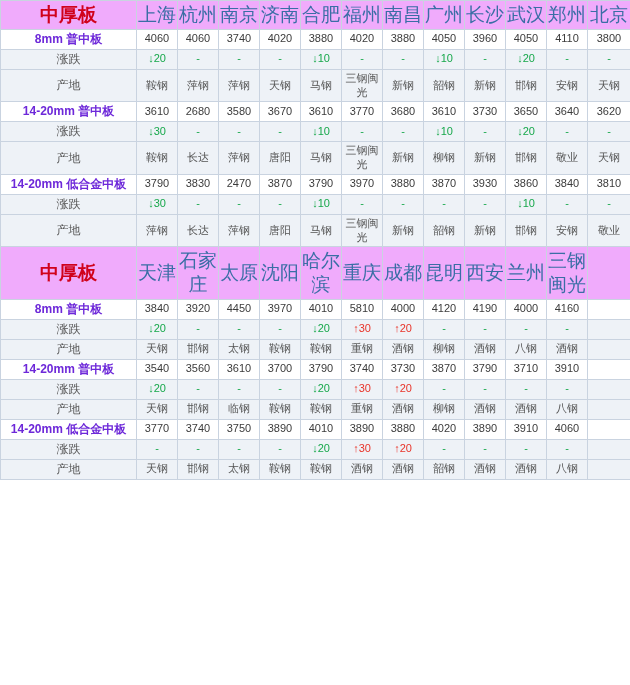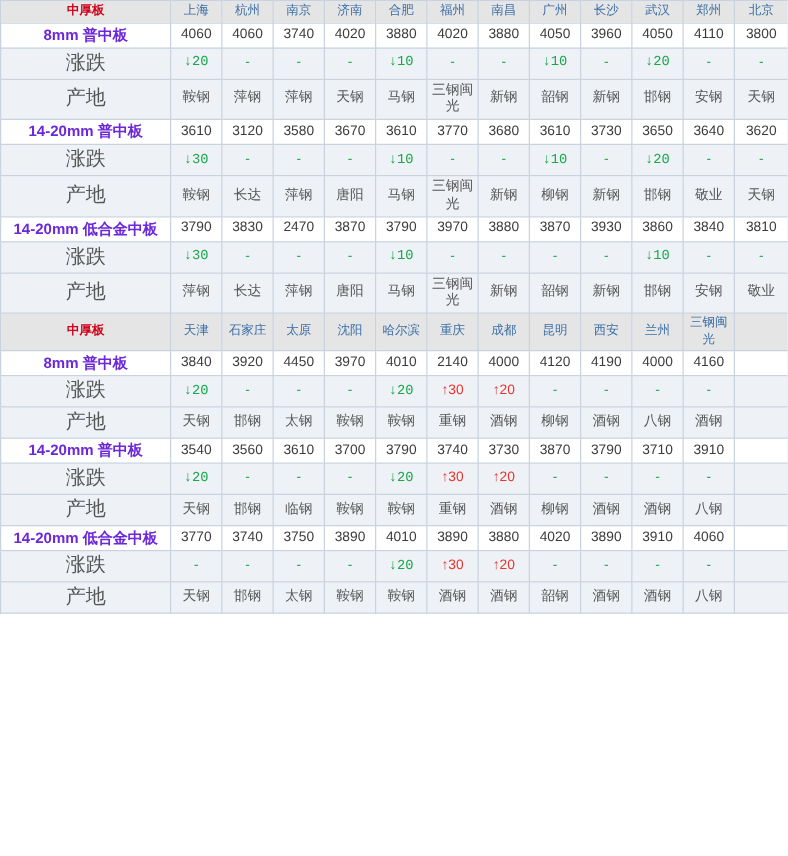"中厚板" tr.headerrow td { background: #e5e5e5 -> #f0abfc; font-size: 10px -> 19px }
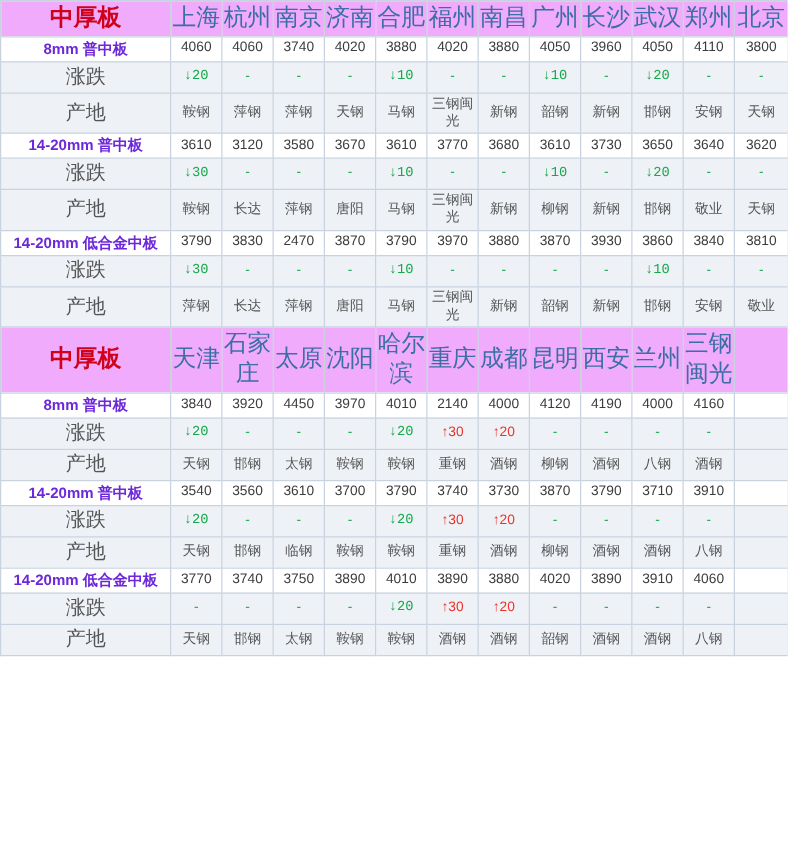"涨跌" td.rowhead.sub { font-size: 16px -> 12px }
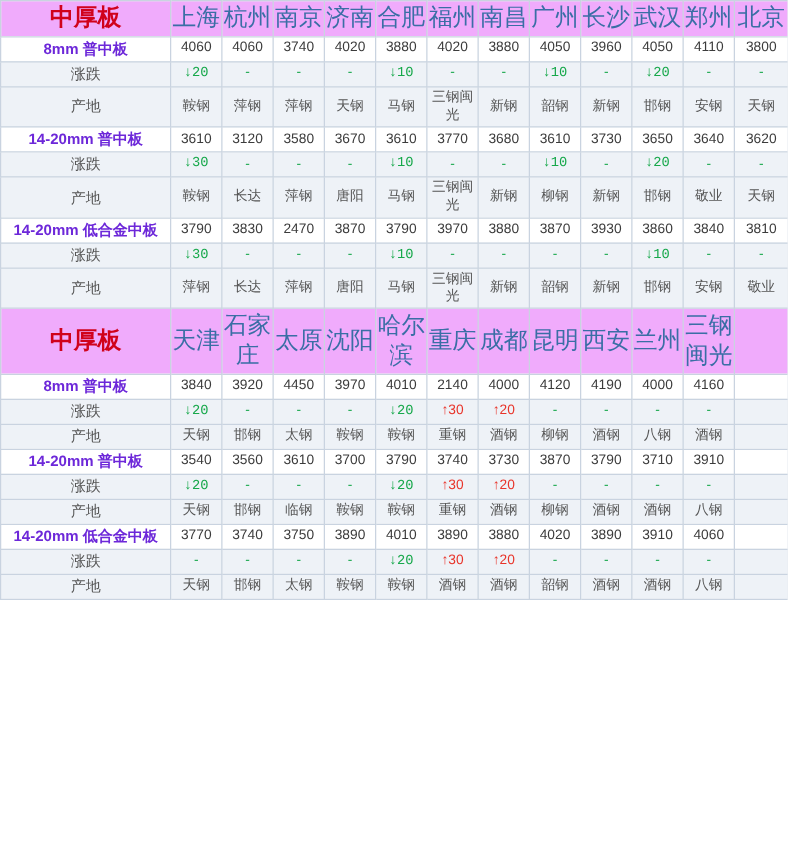"↓20" .down { font-family: Liberation Mono, monospace -> none }
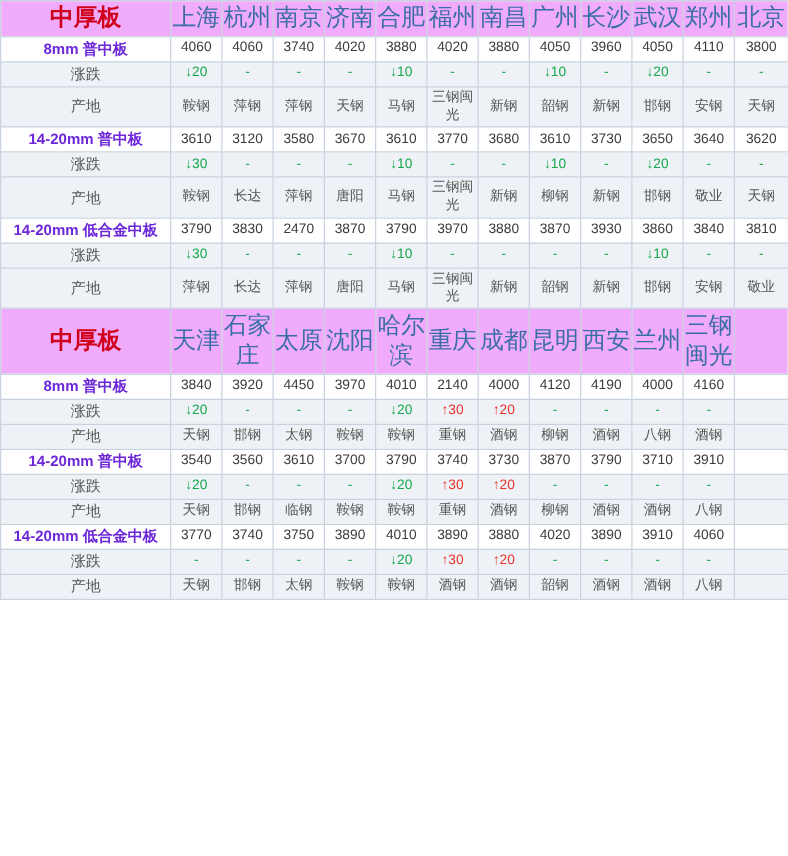"3120" span.price { text: 3120 -> 2680 }
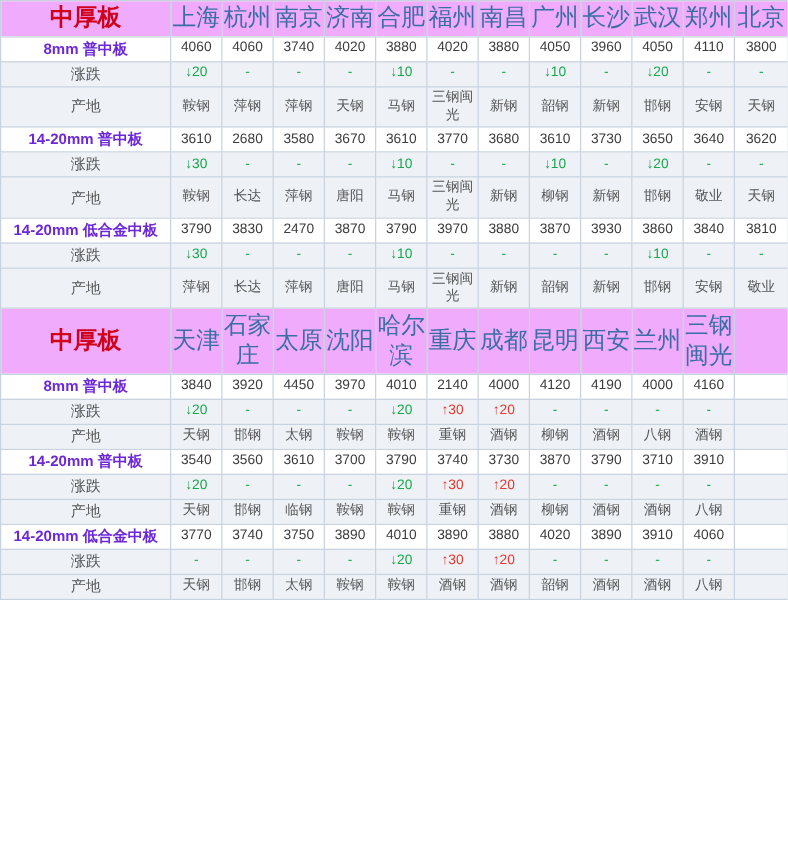"2140" span.price { text: 2140 -> 5810 }
